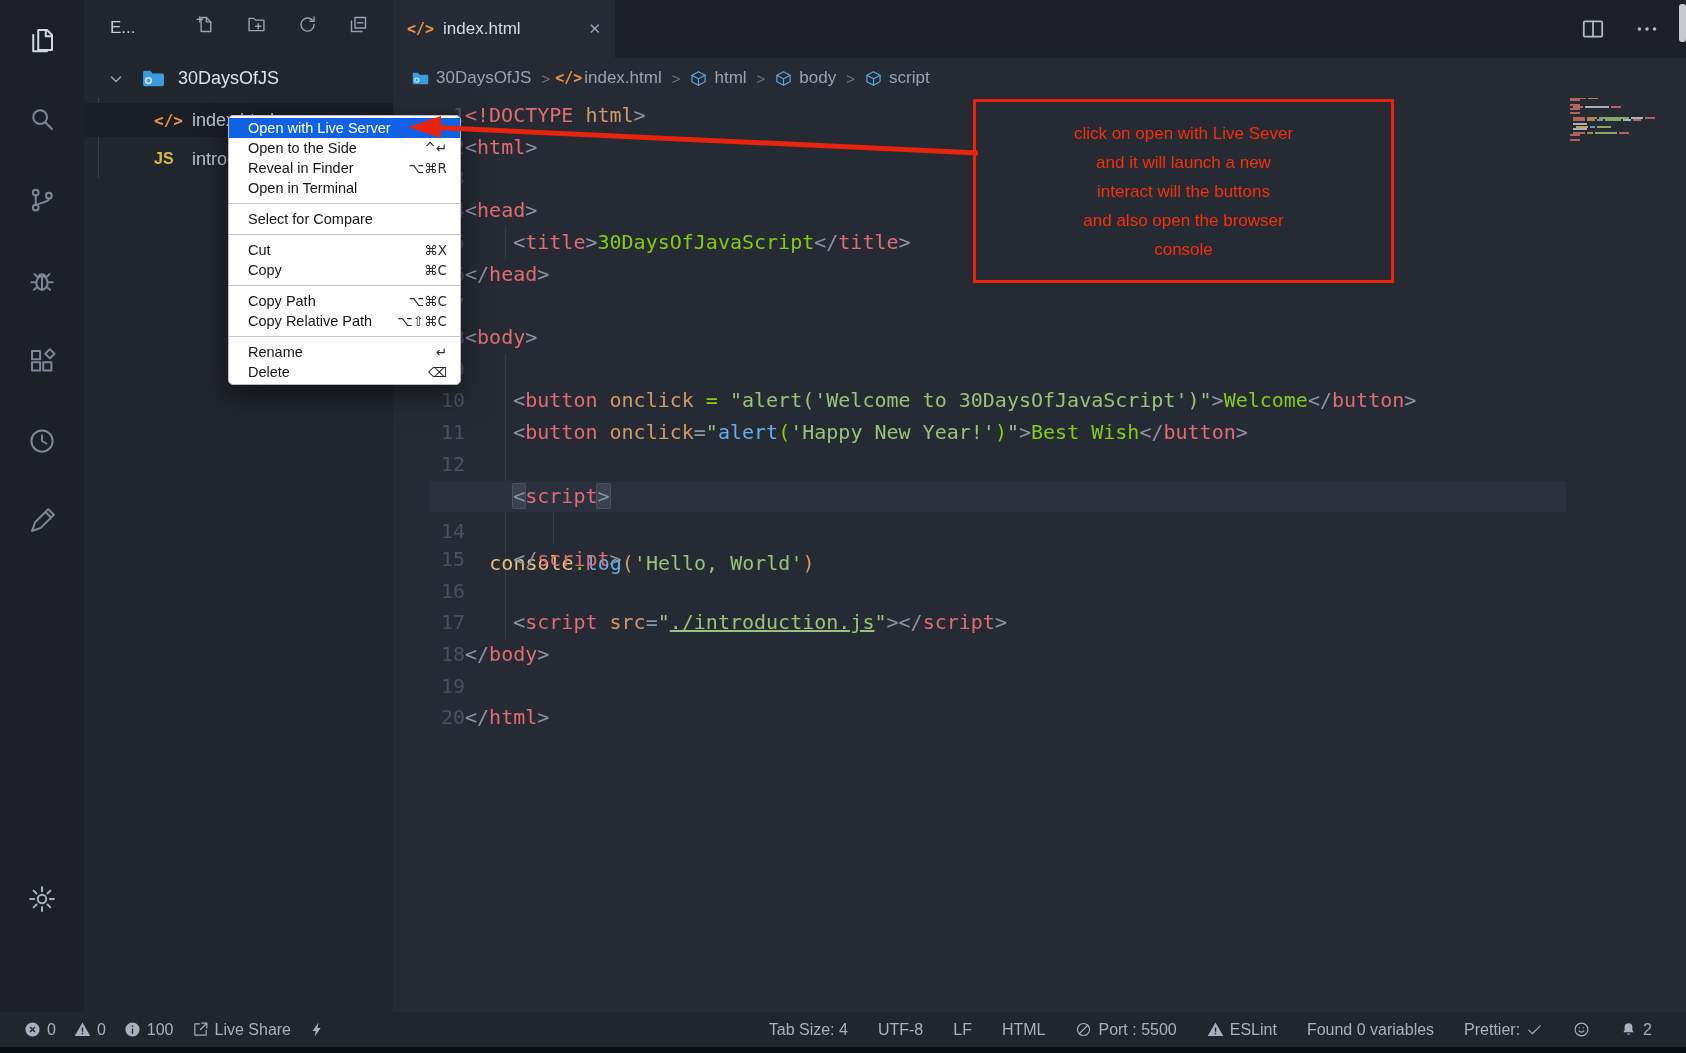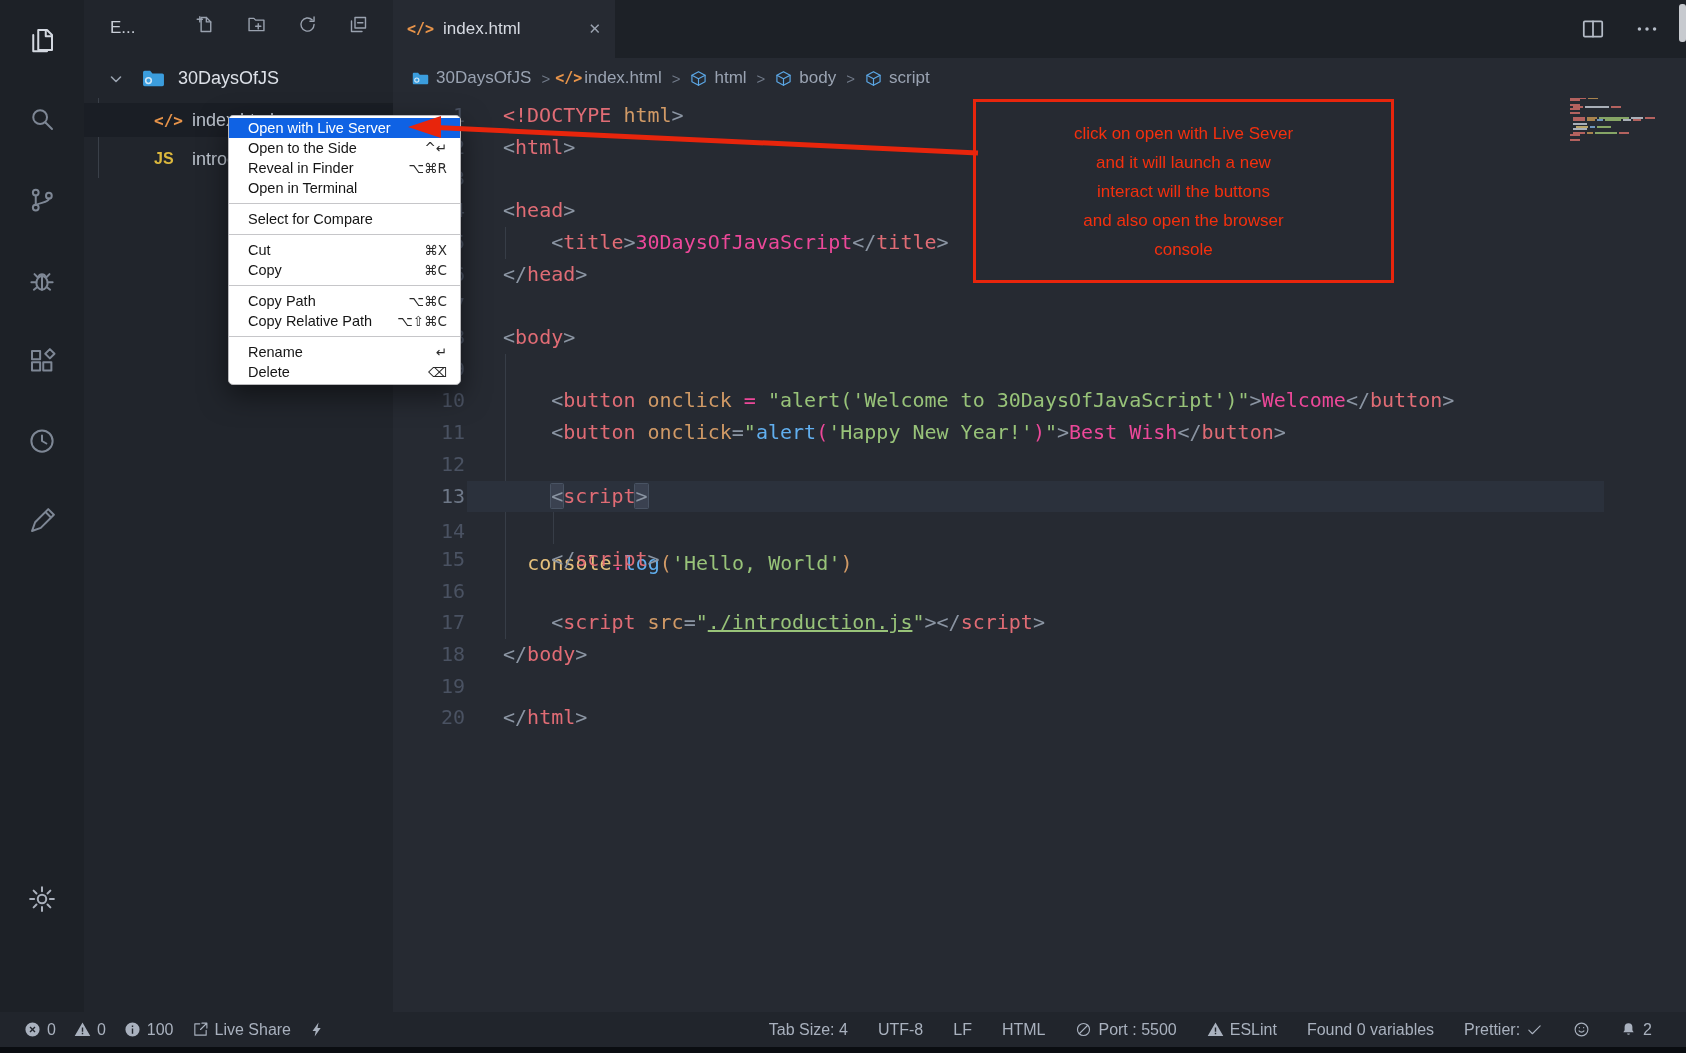"<!DOCTYPE html>" .lc { margin-left: 38px -> none }
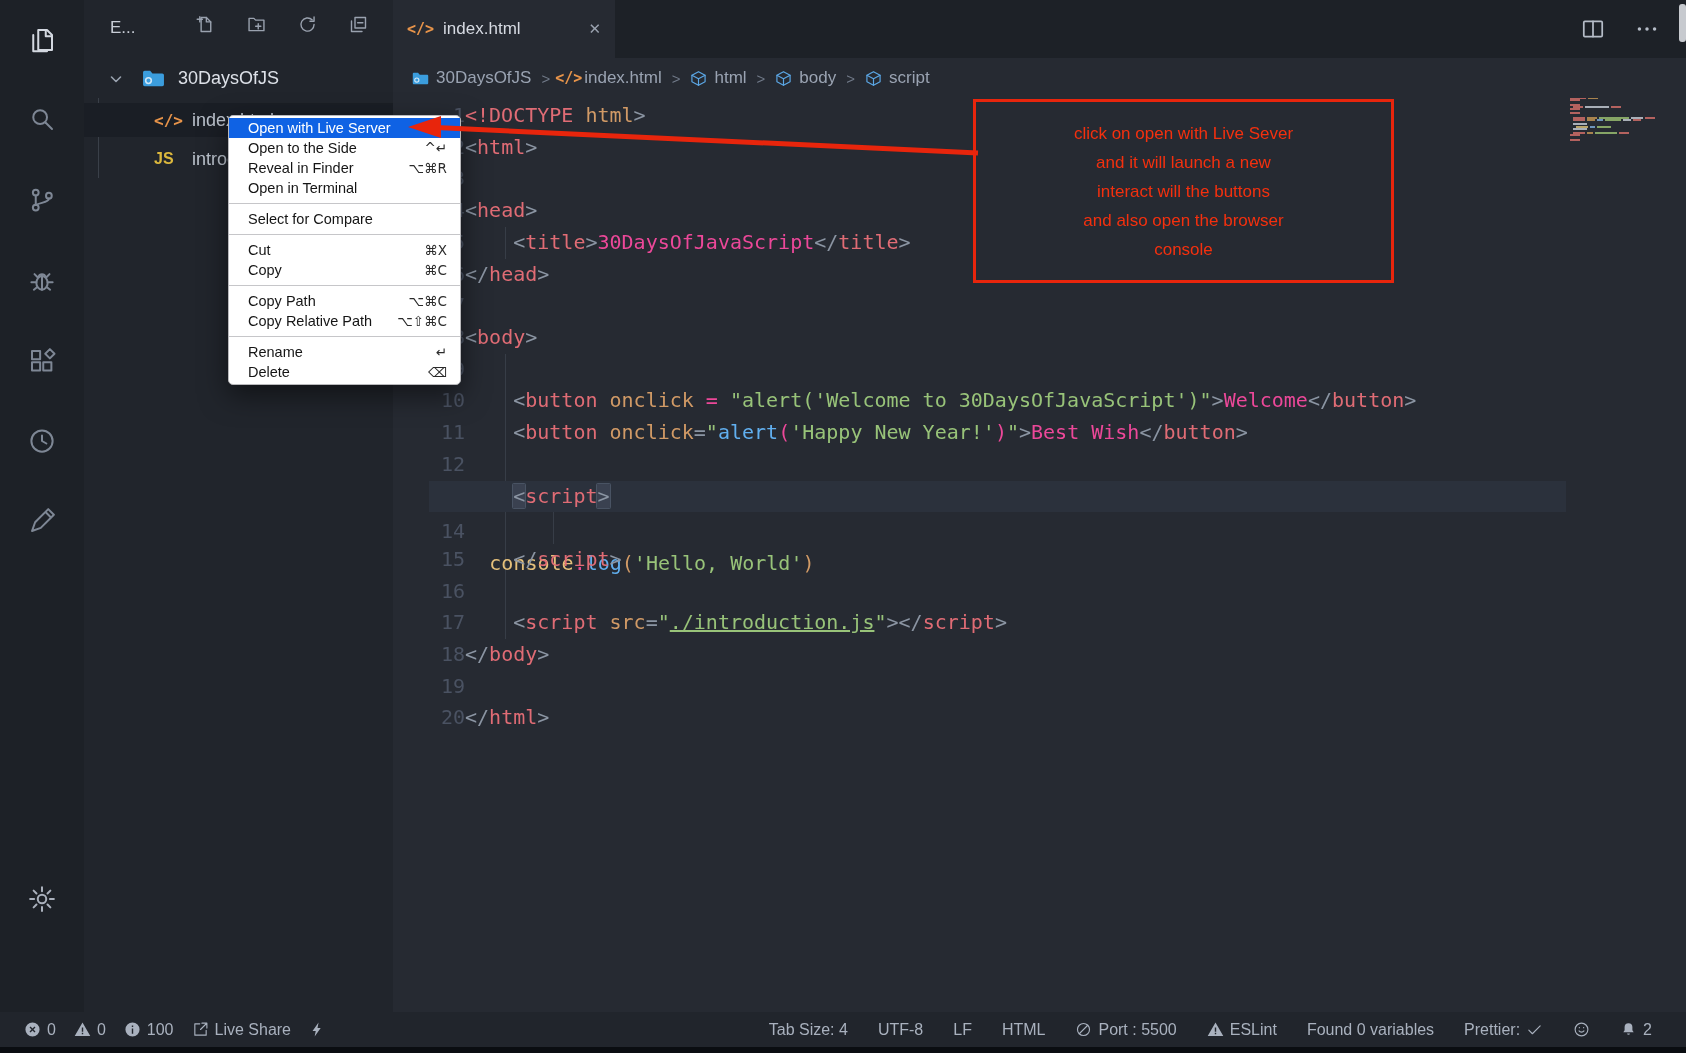"30DaysOfJavaScript" .c-w { color: #ec4899 -> #84cc16 }
